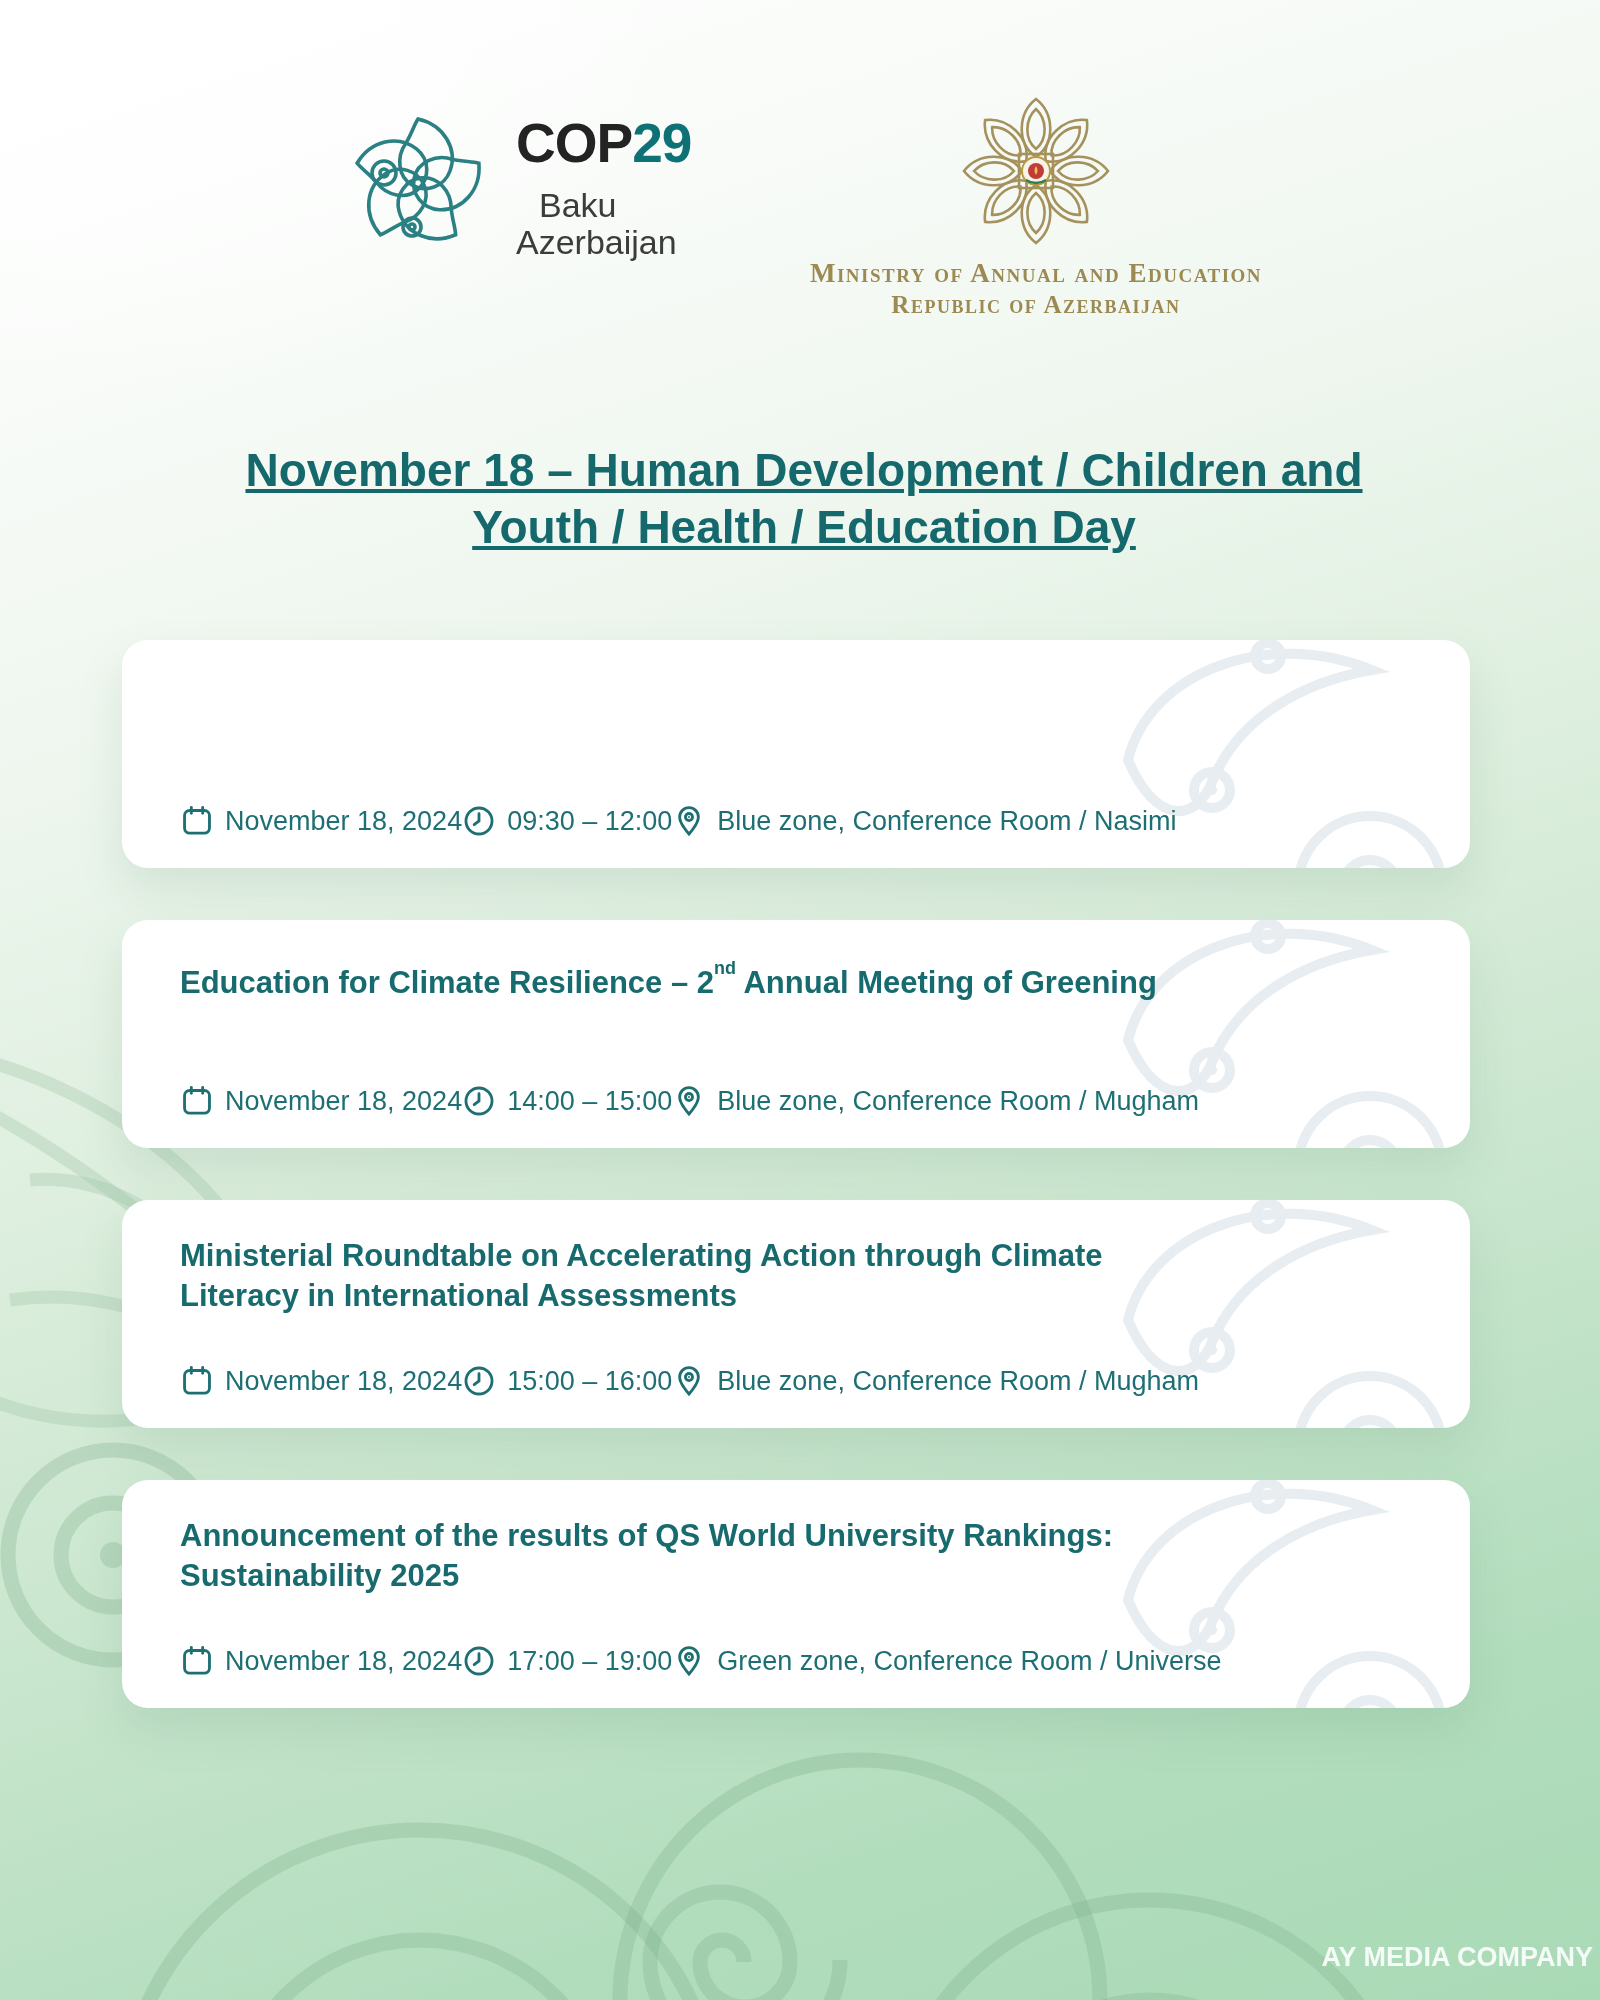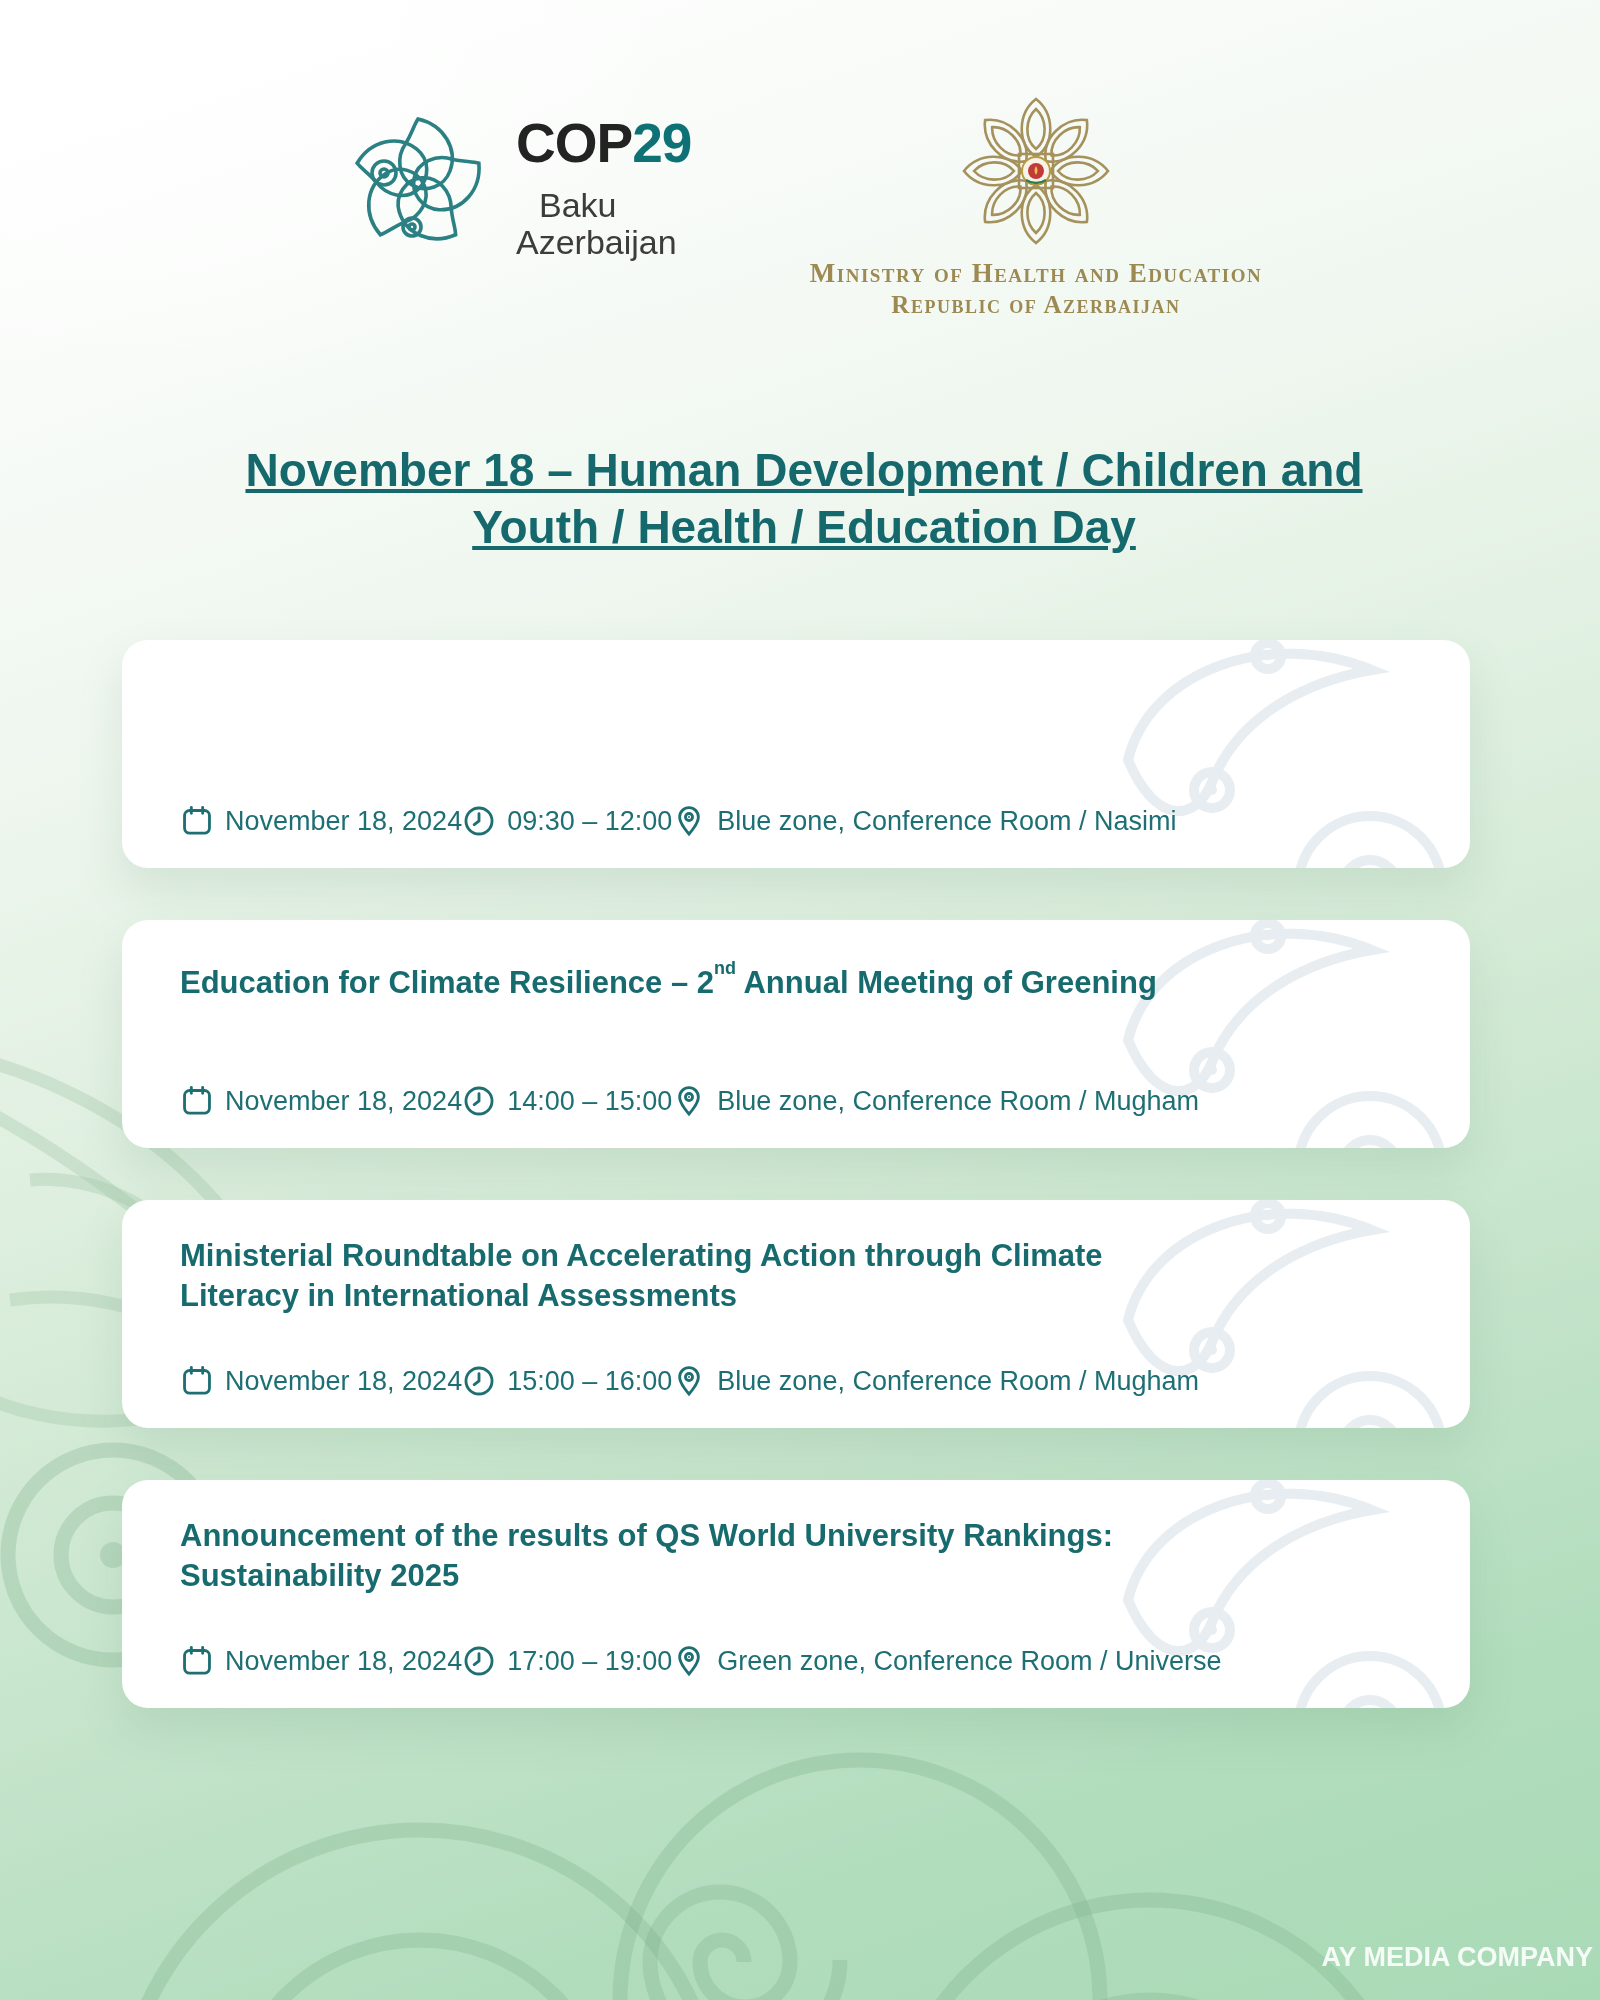"Ministry of Health and Education" div.ministry-l1 { text: Health -> Annual }
